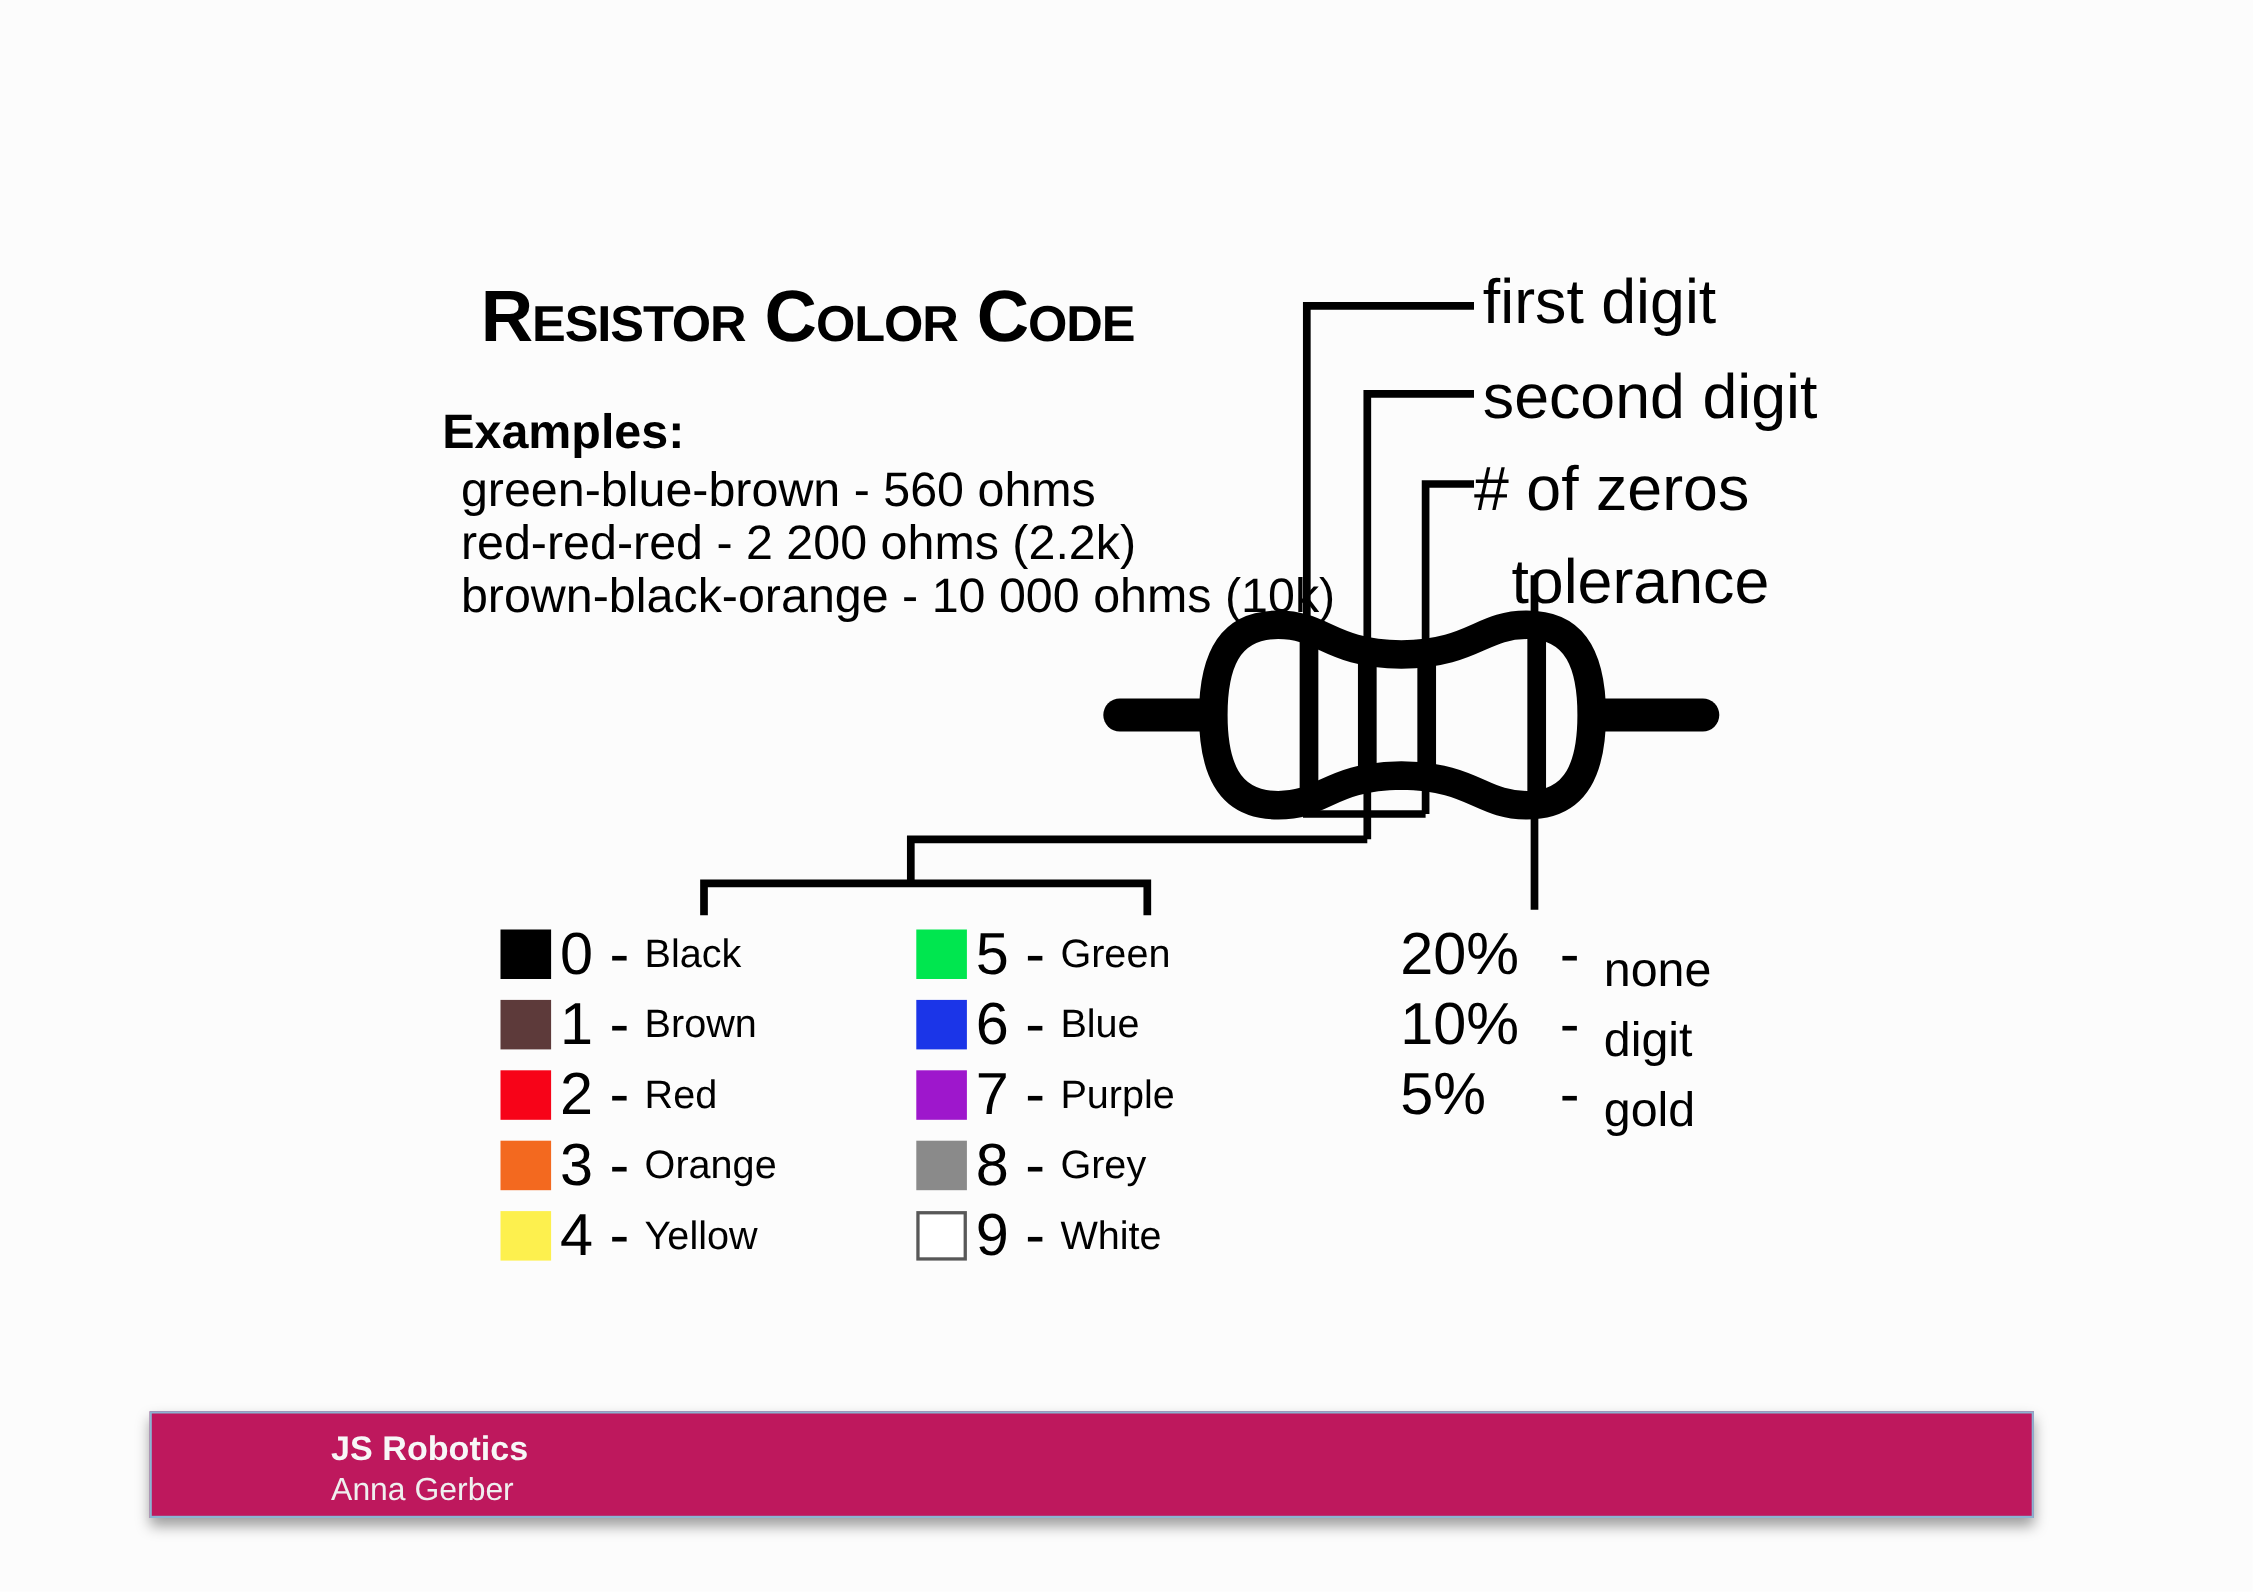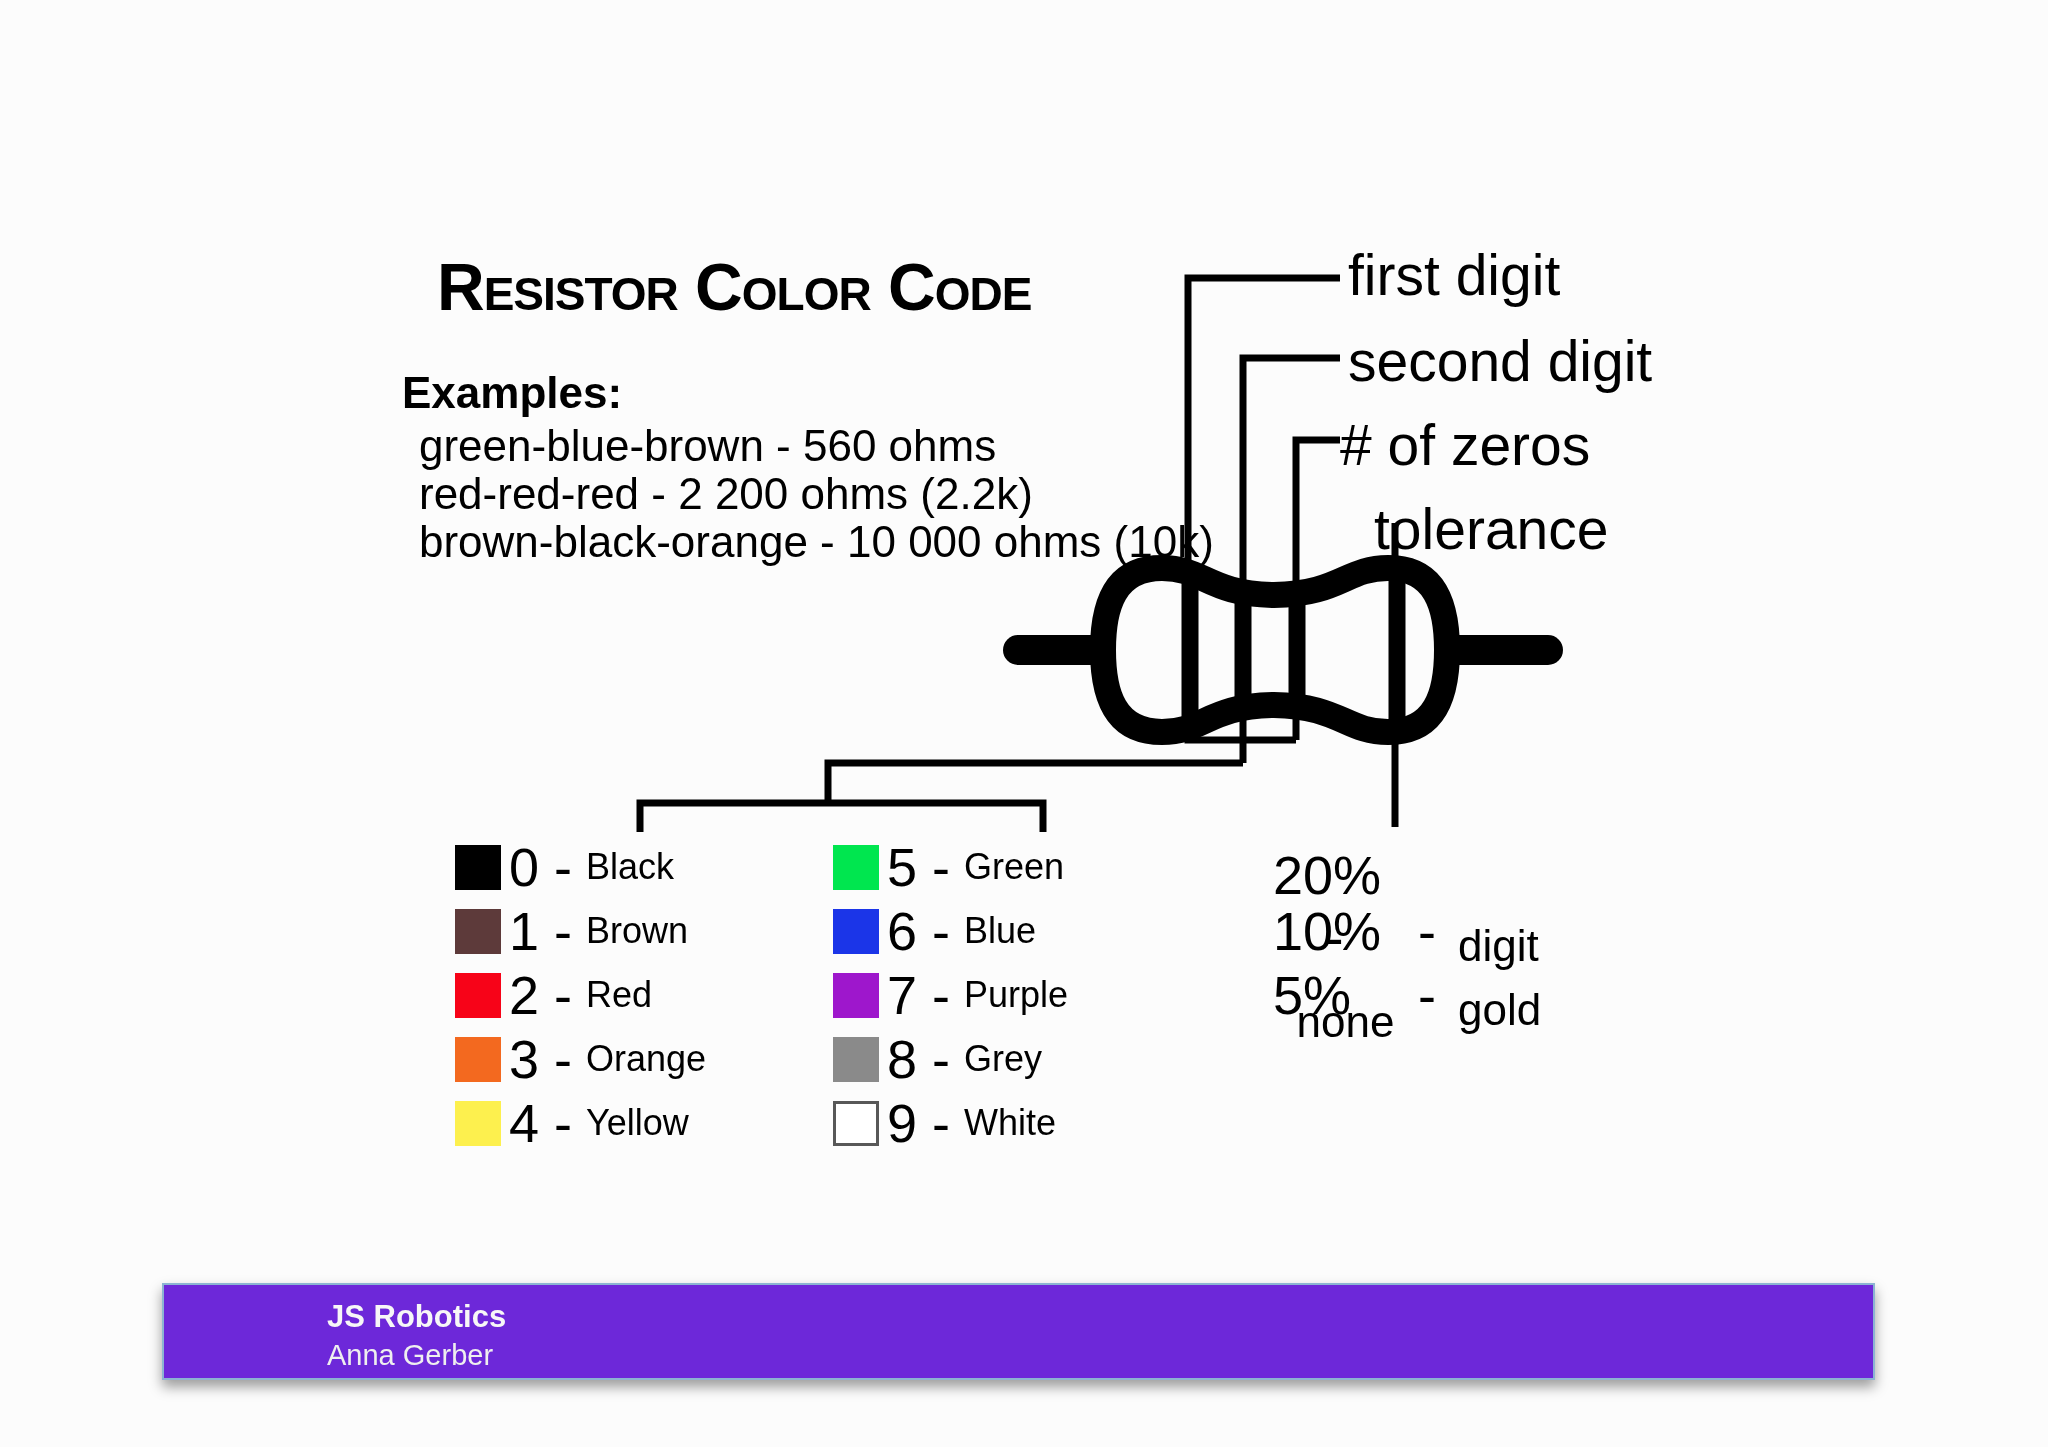"20%" div.tol-row { flex-direction: column -> none }
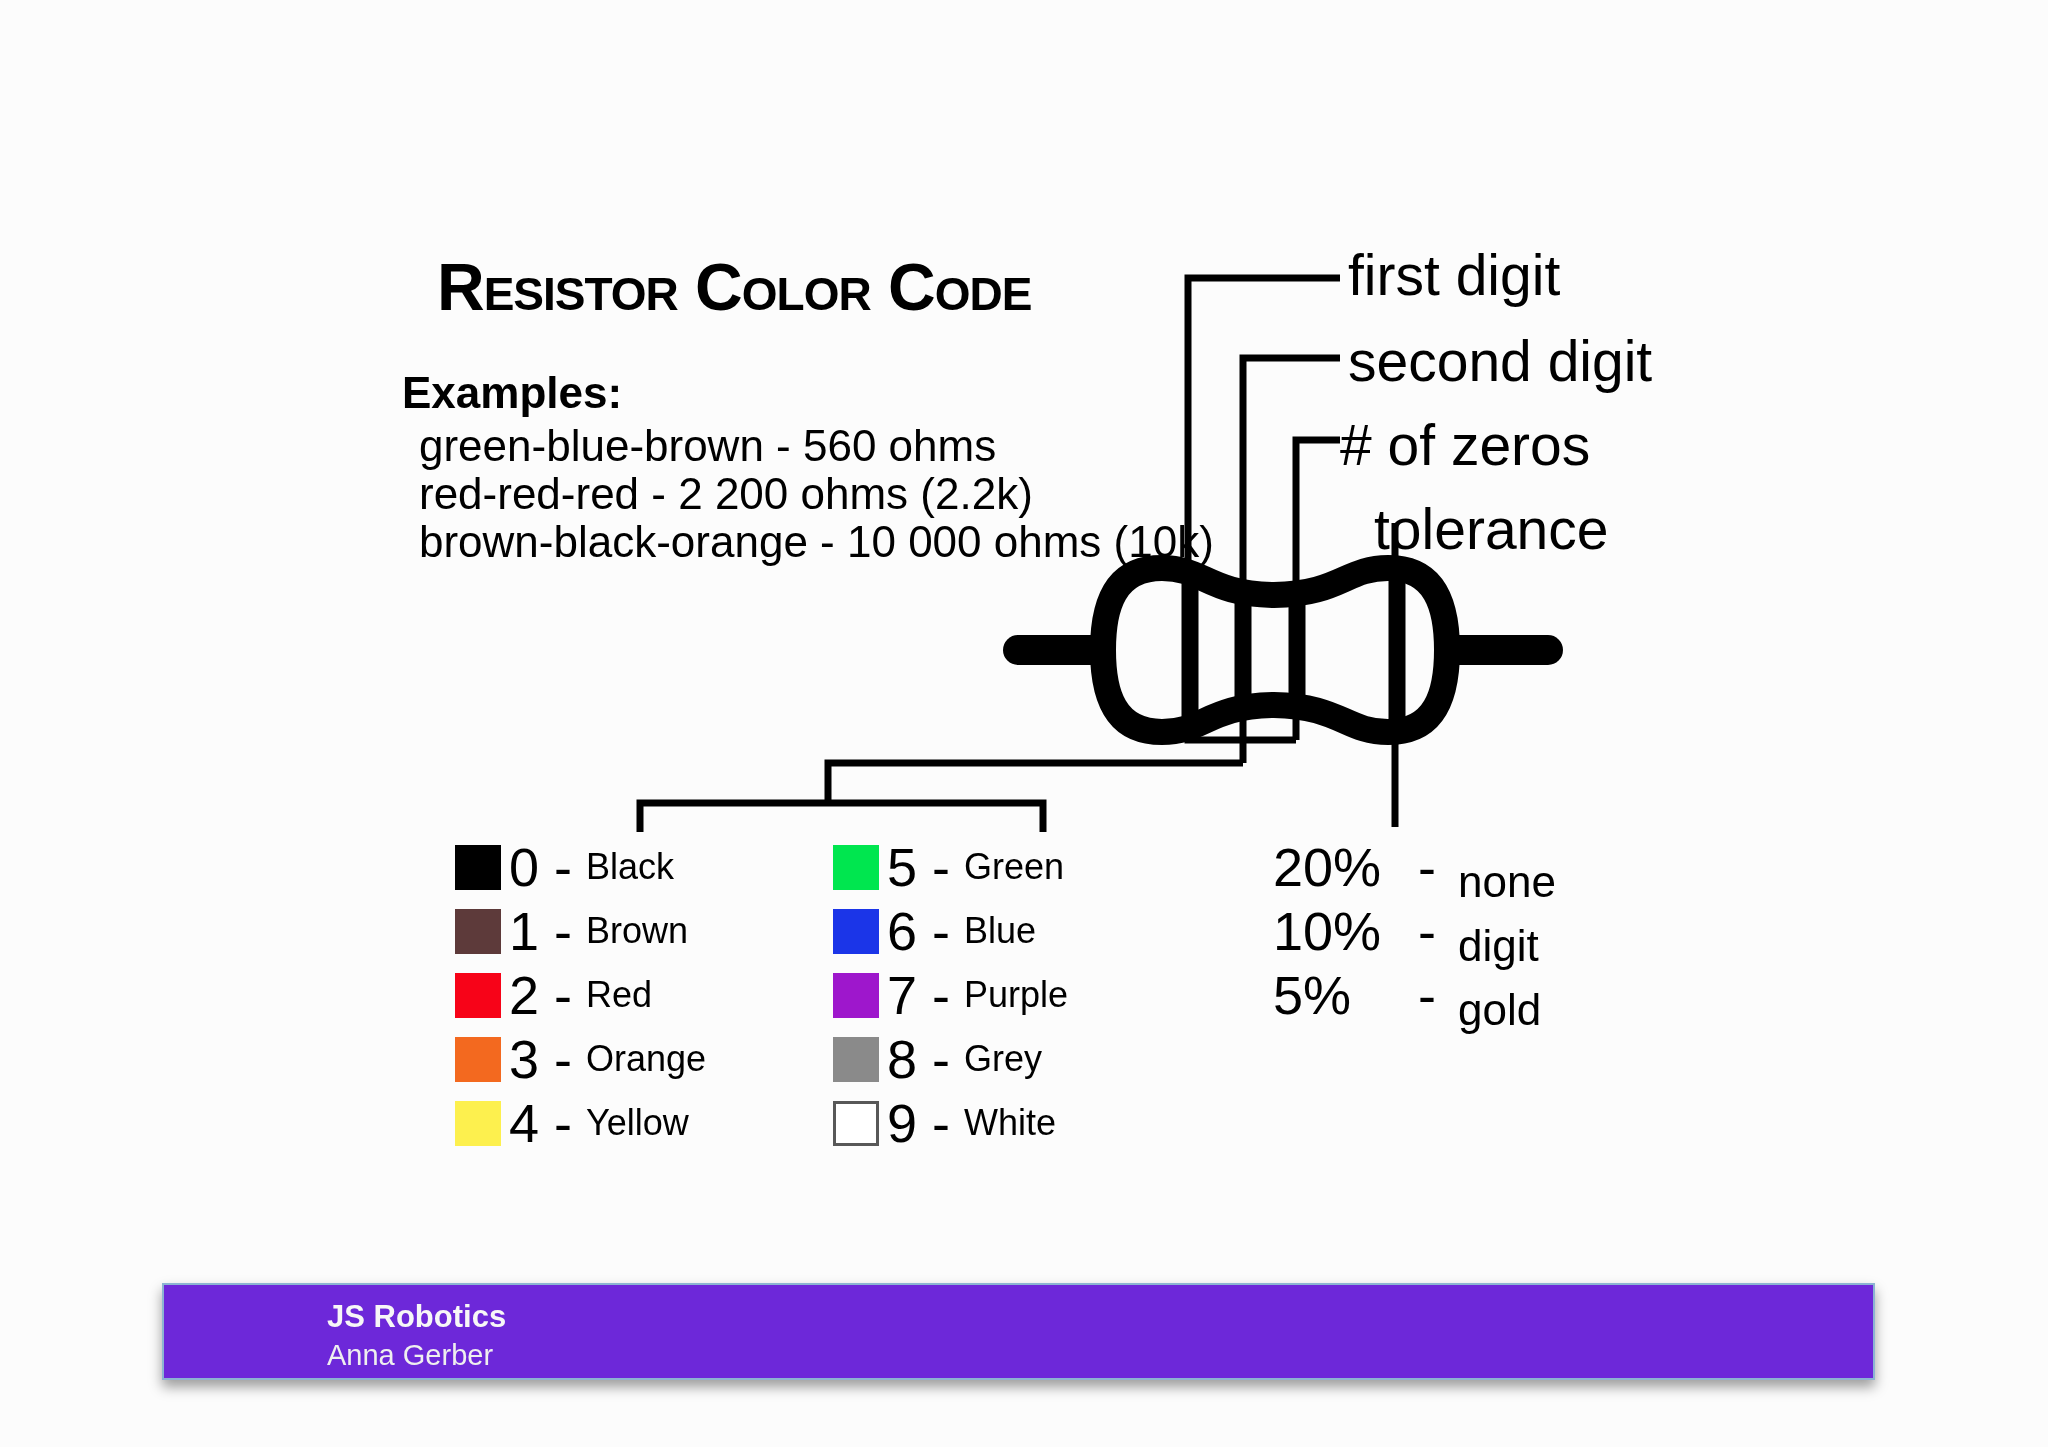"JS Robotics" .footer-bar { background: #6d28d9 -> #be185d; left: 162px -> 136px }
